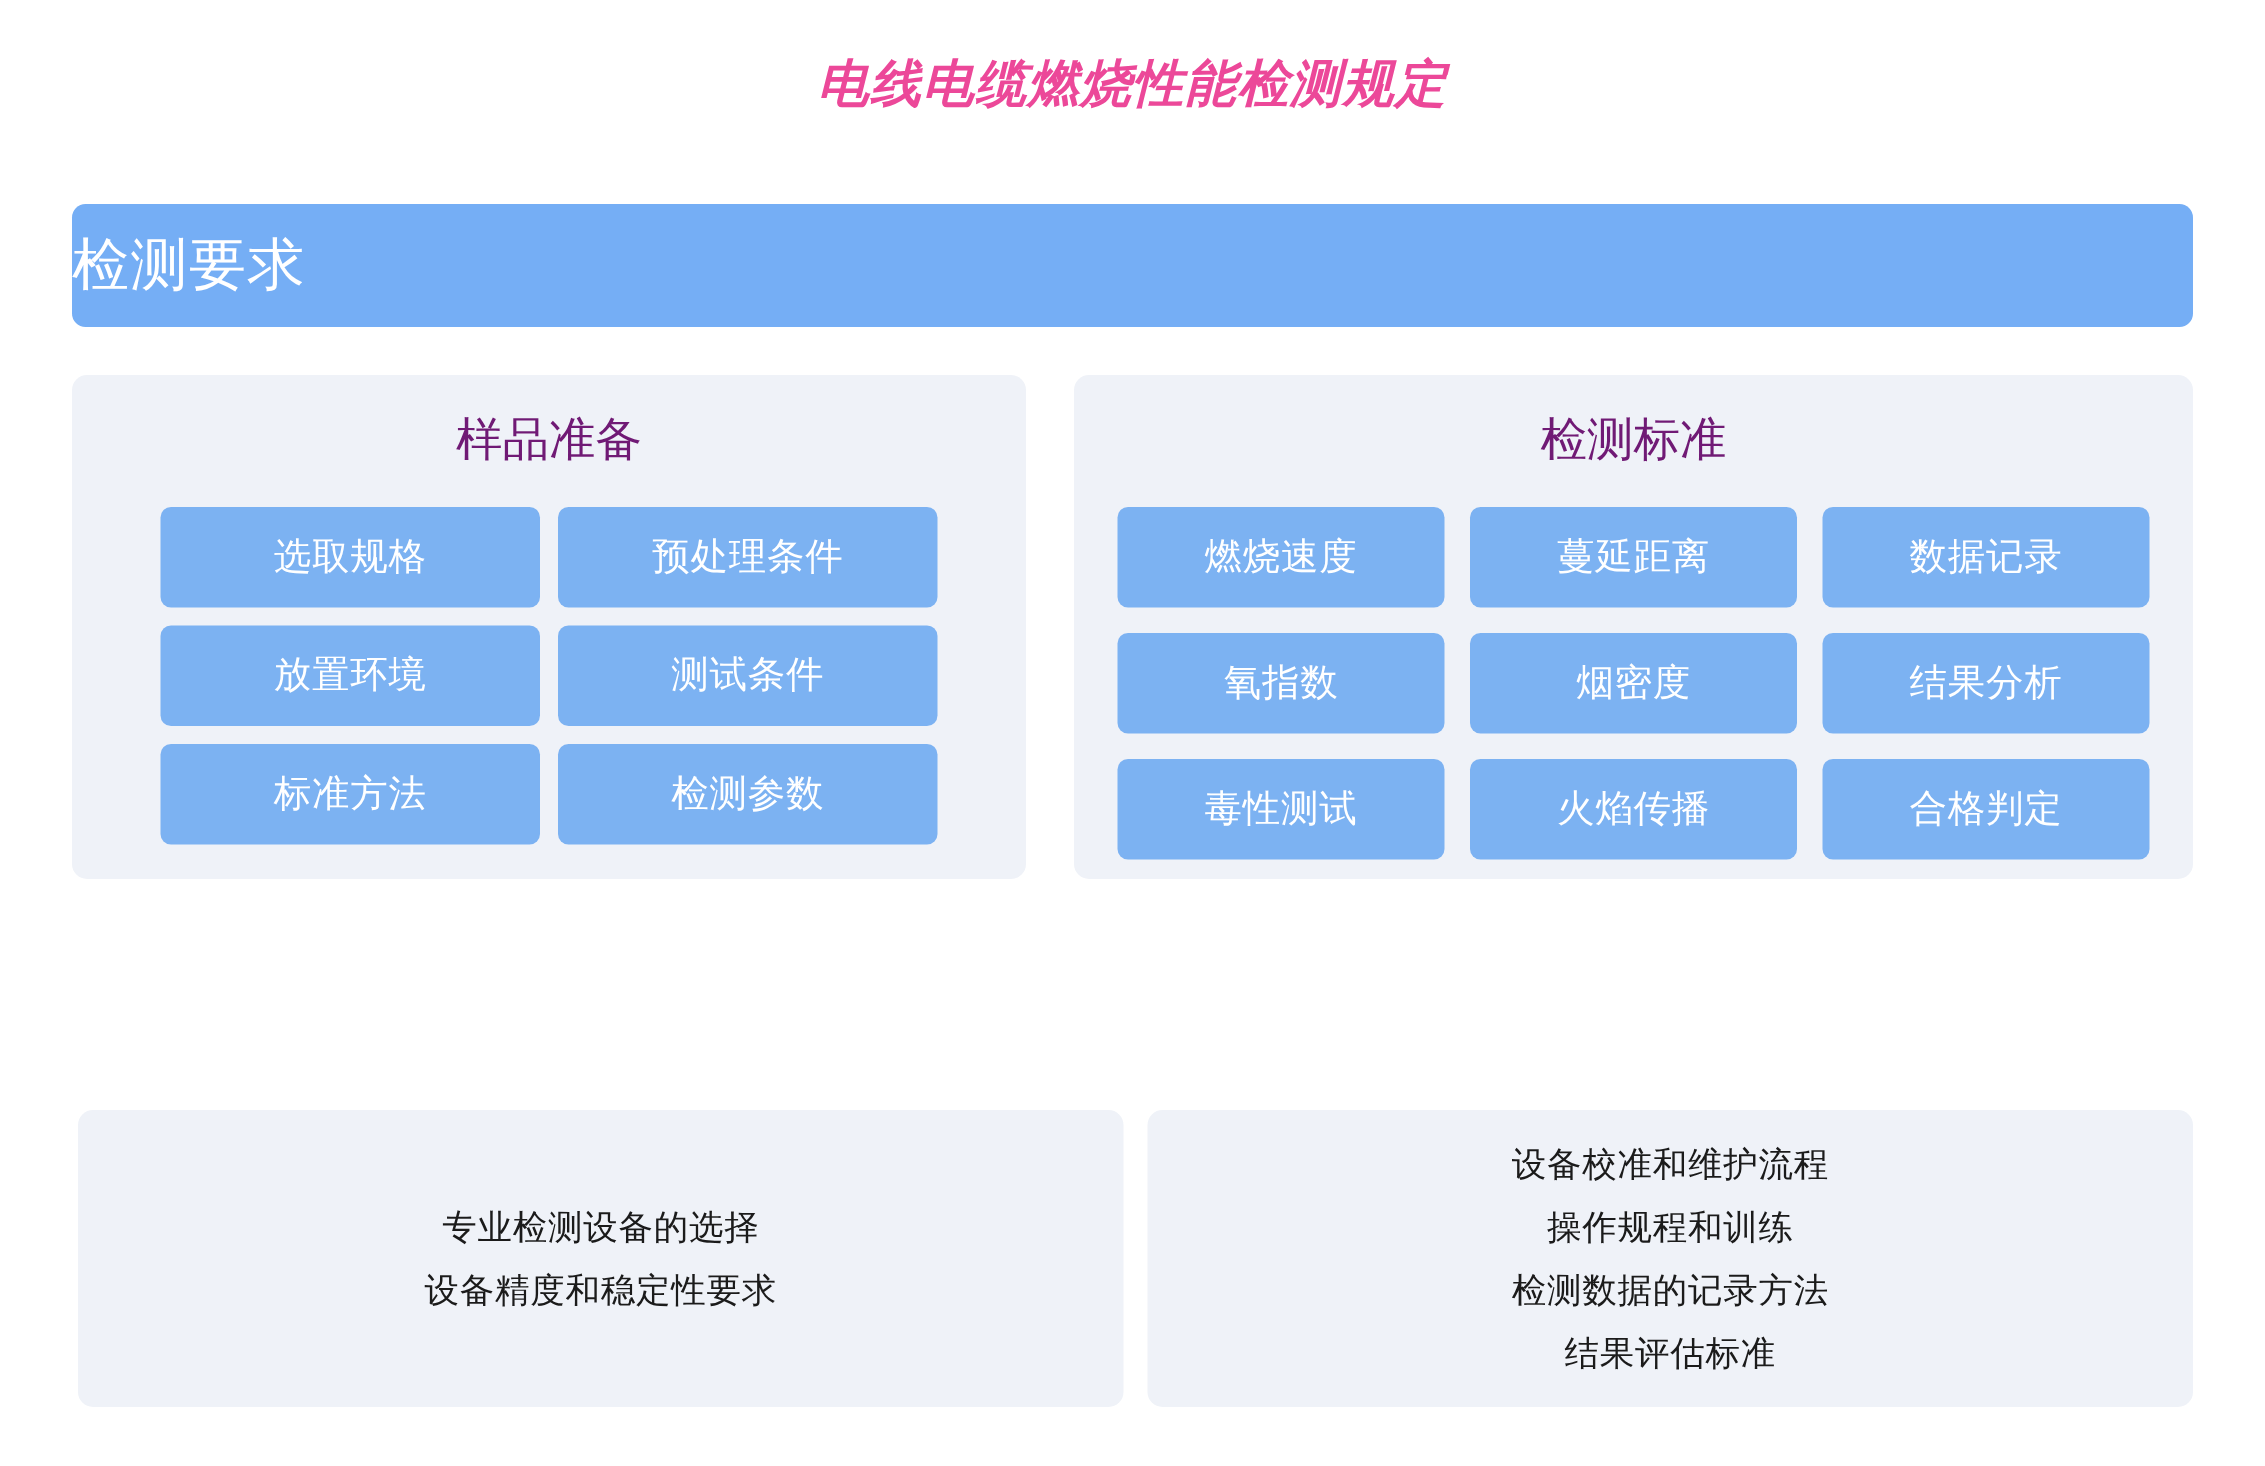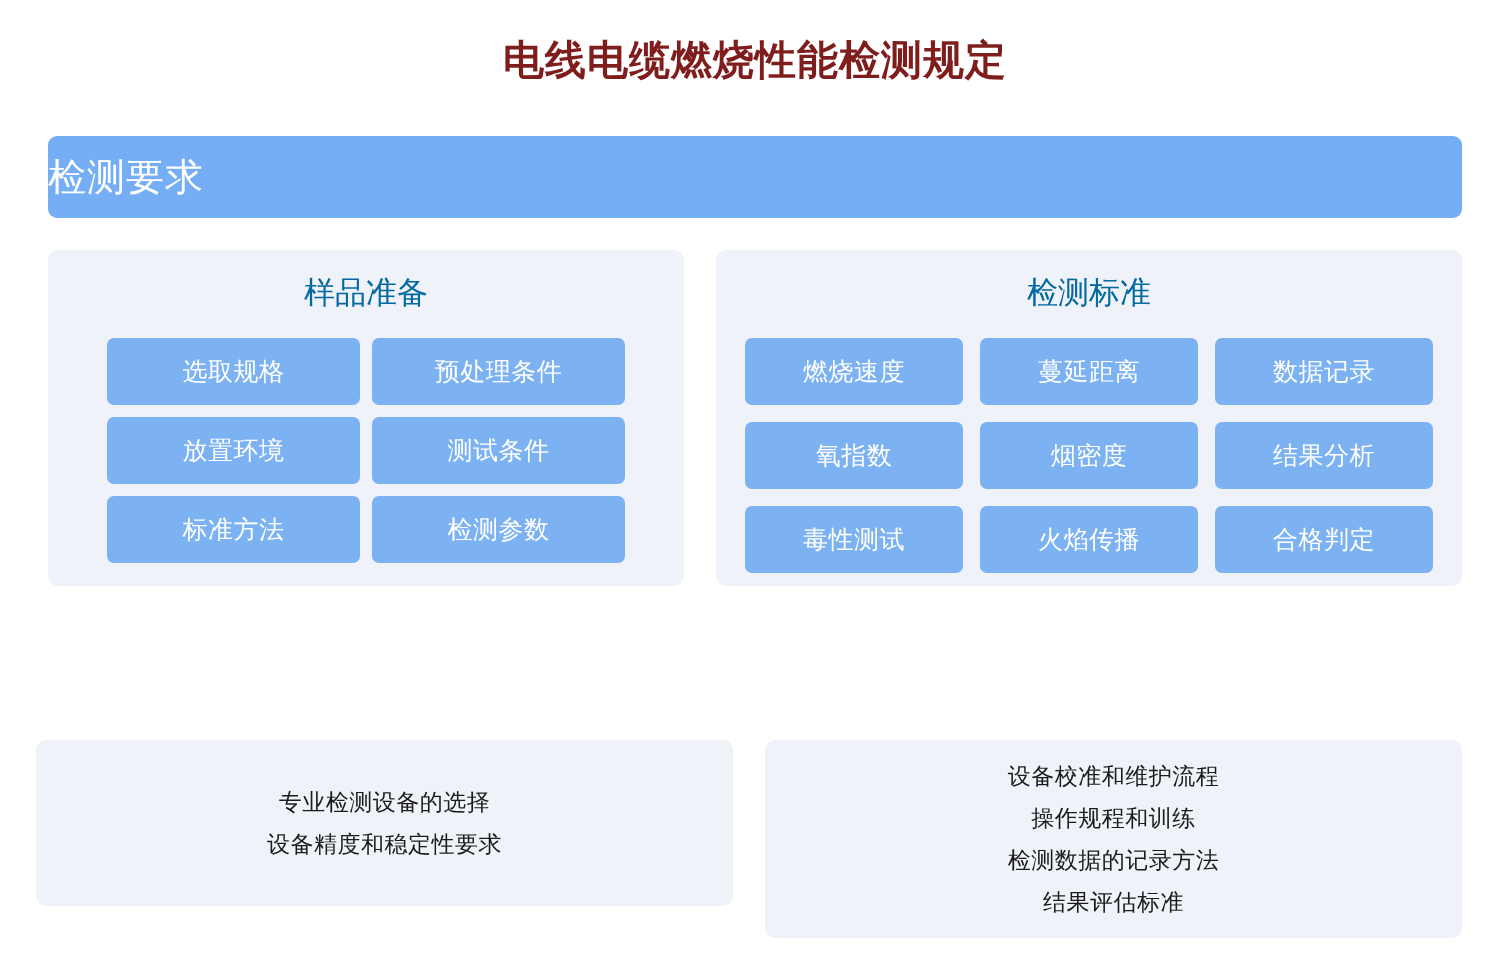"电线电缆燃烧性能检测规定" .doc-title { color: #7f1d1d -> #ec4899; font-size: 41px -> 34px; font-style: none -> italic }
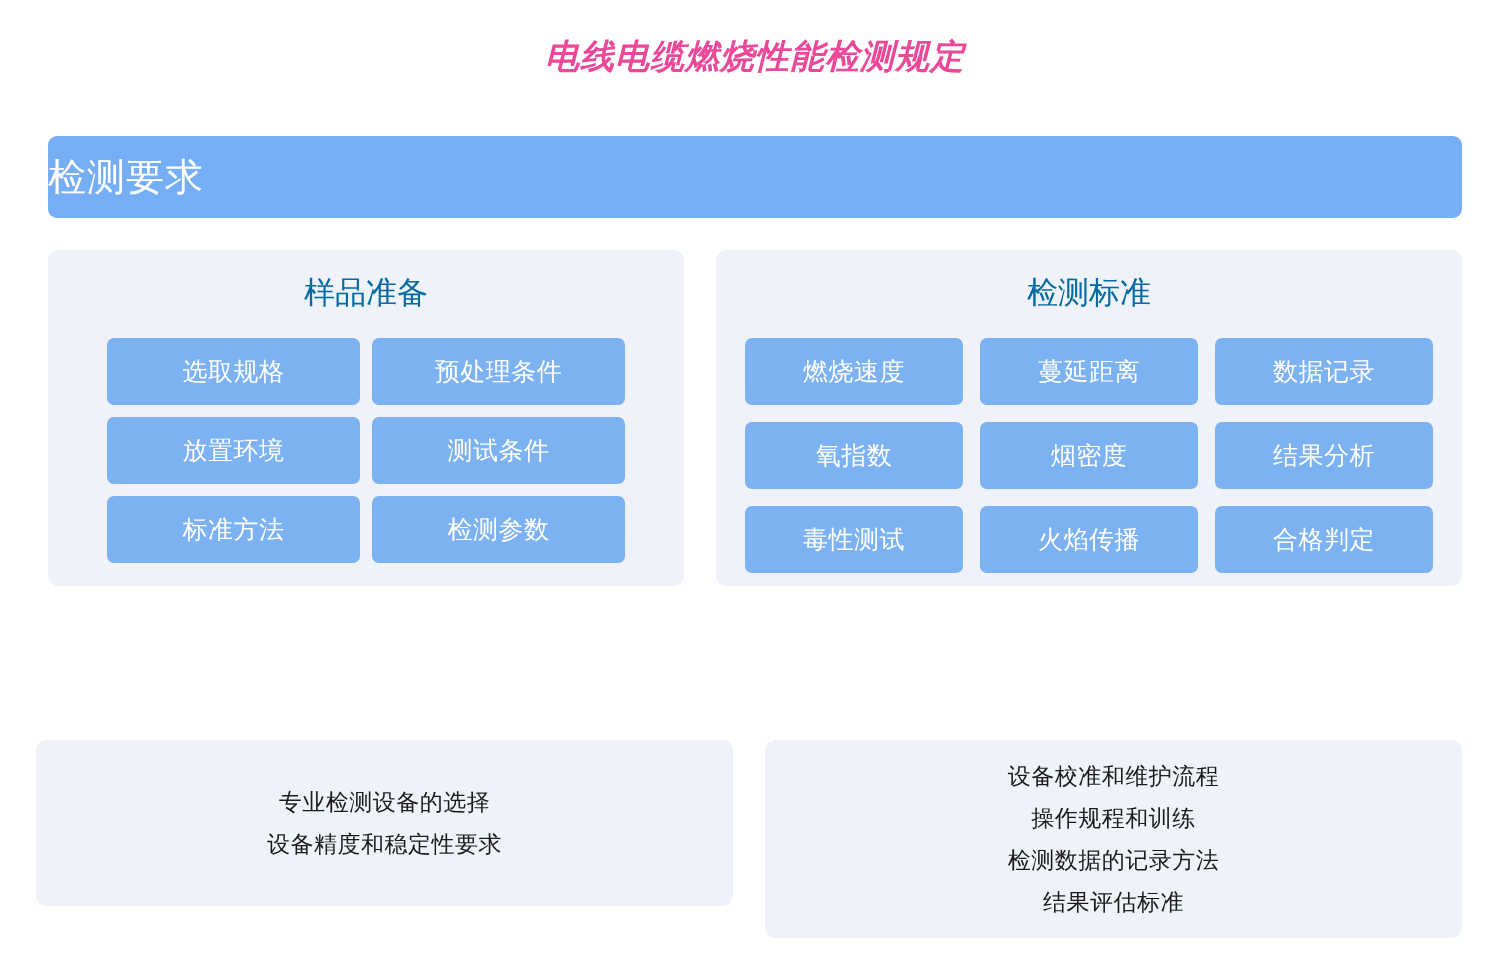"样品准备" .panel-title { color: #0369a1 -> #701a75 }
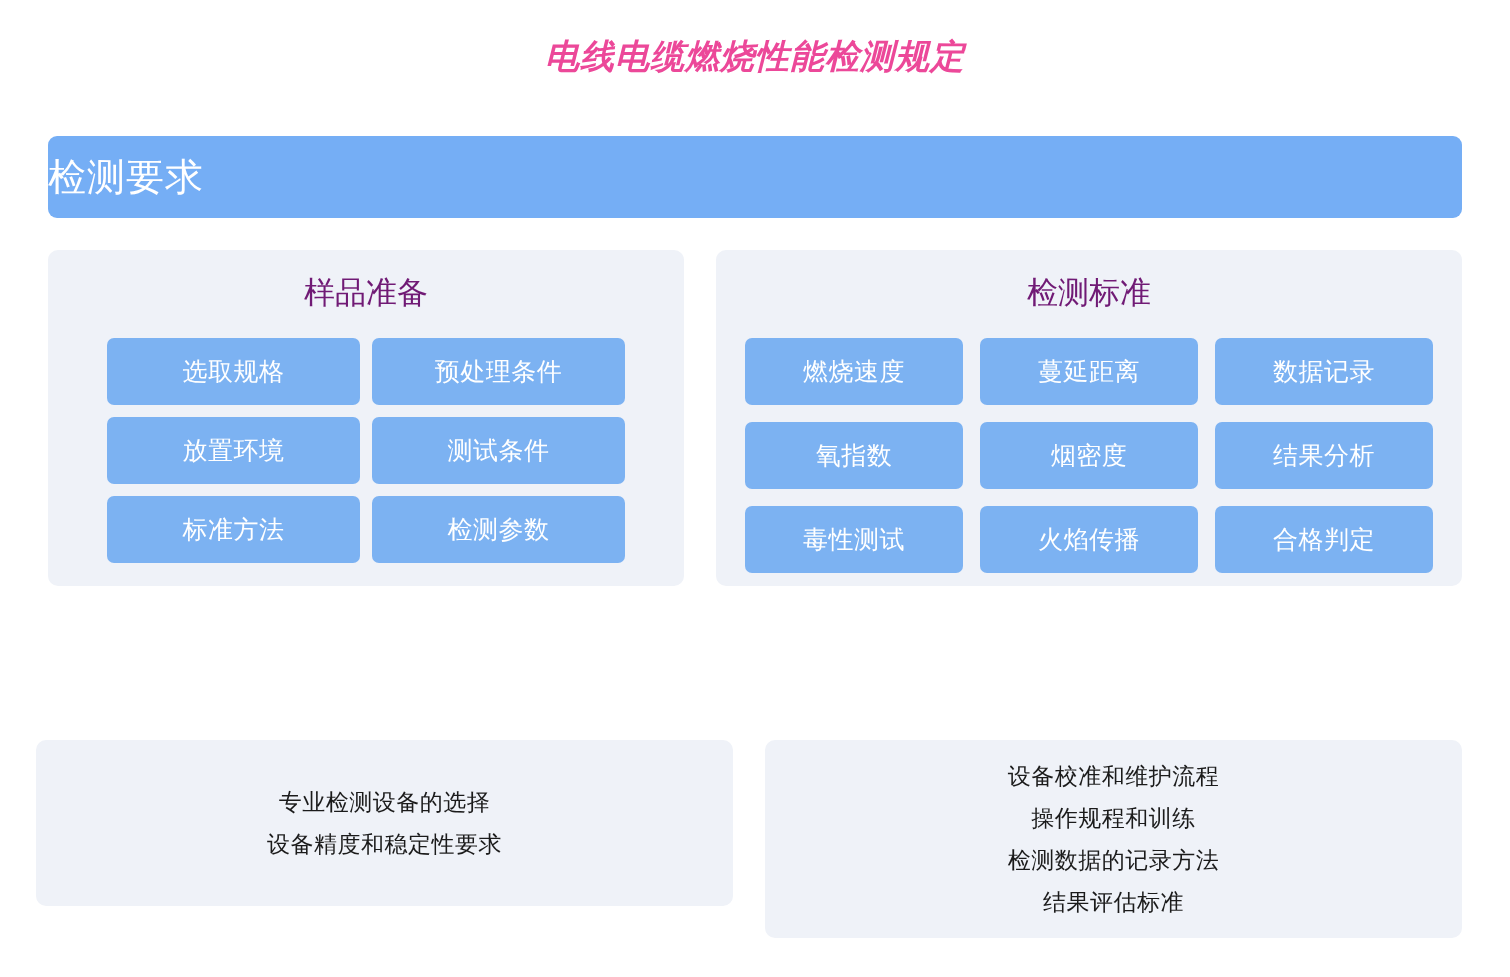"专业检测设备的选择" #panel-equip-left { height: 166px -> 198px; left: 36px -> 52px }
